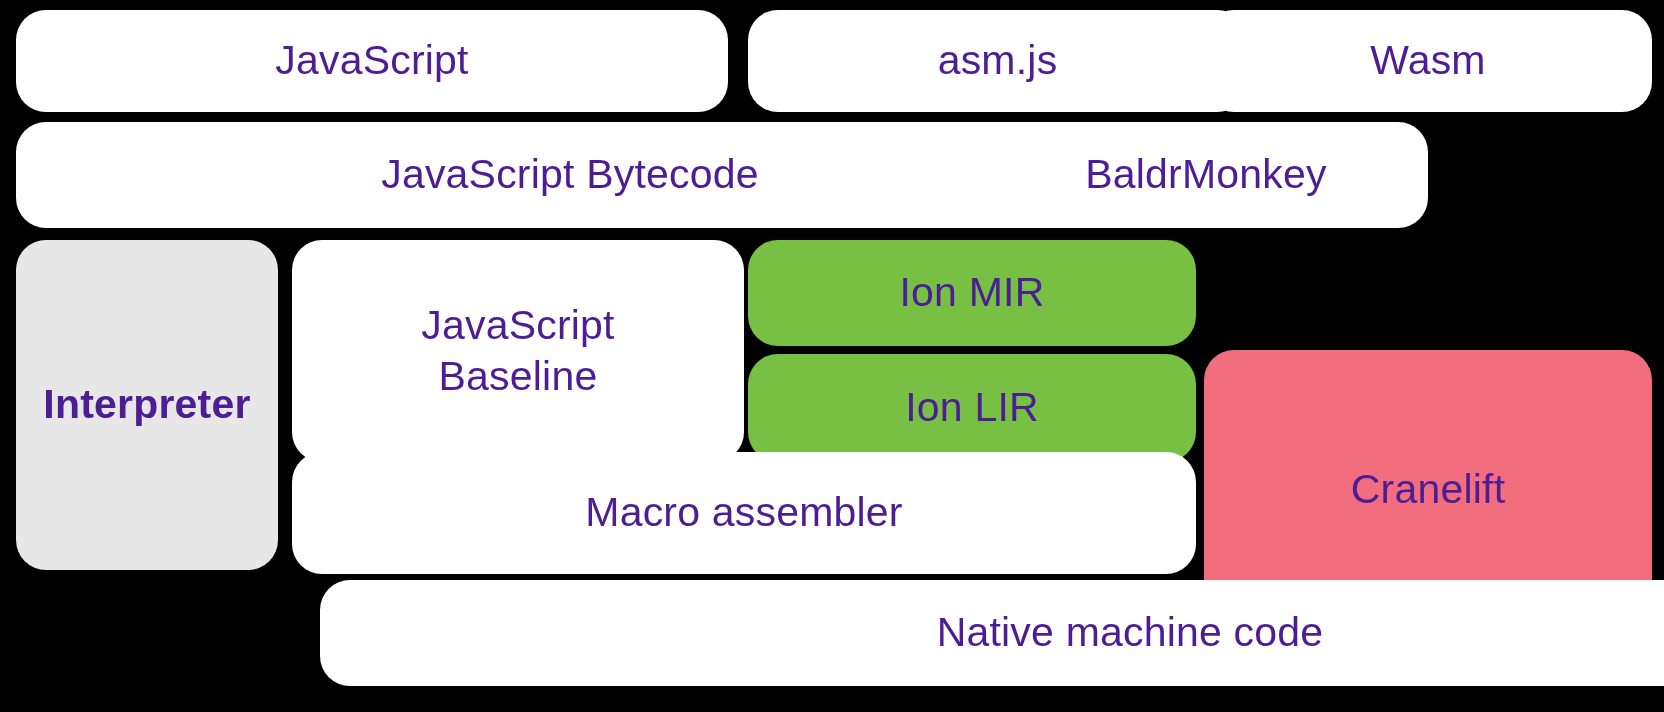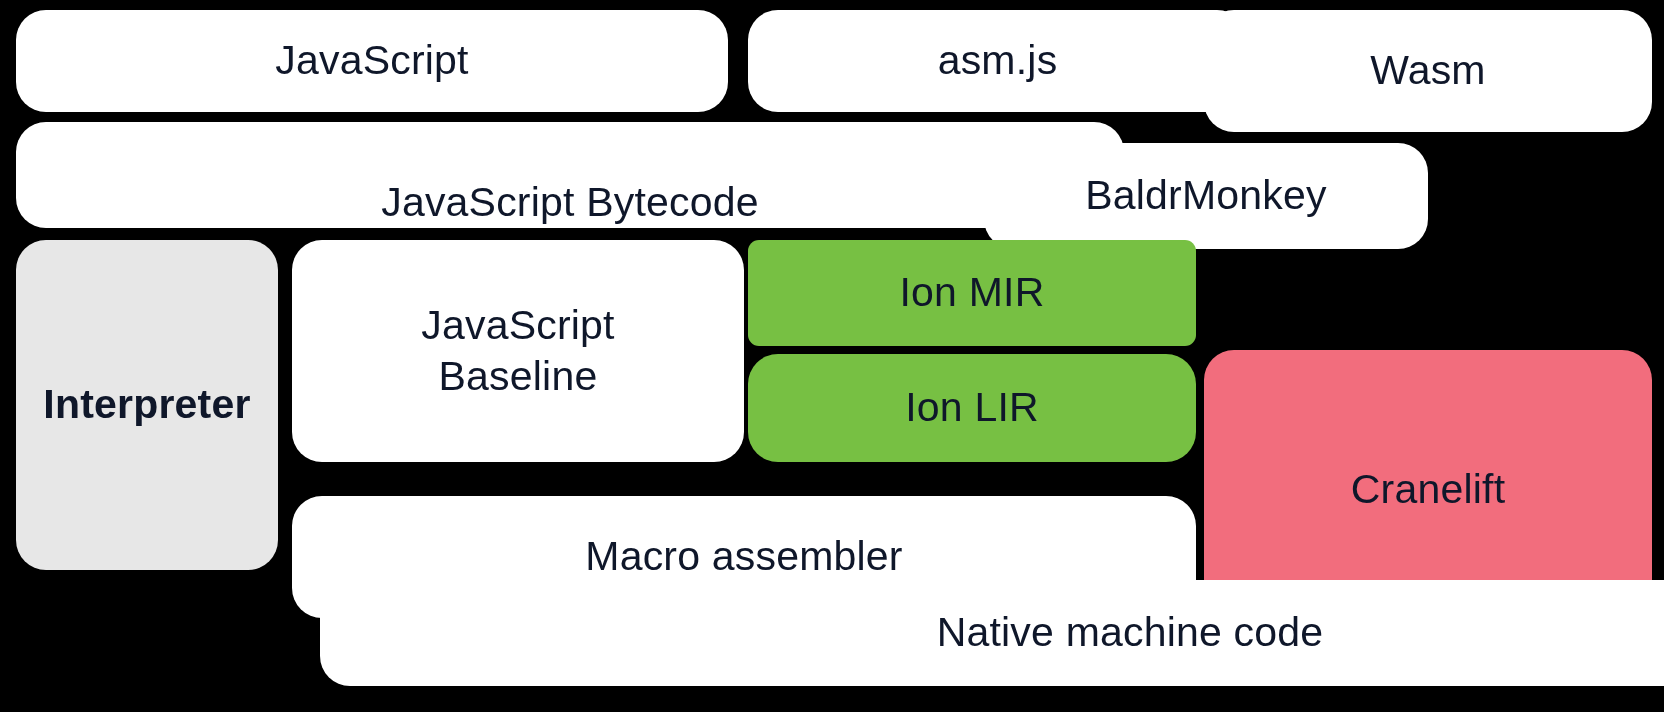"JavaScript" .box .label { color: #0f172a -> #4c1d95 }
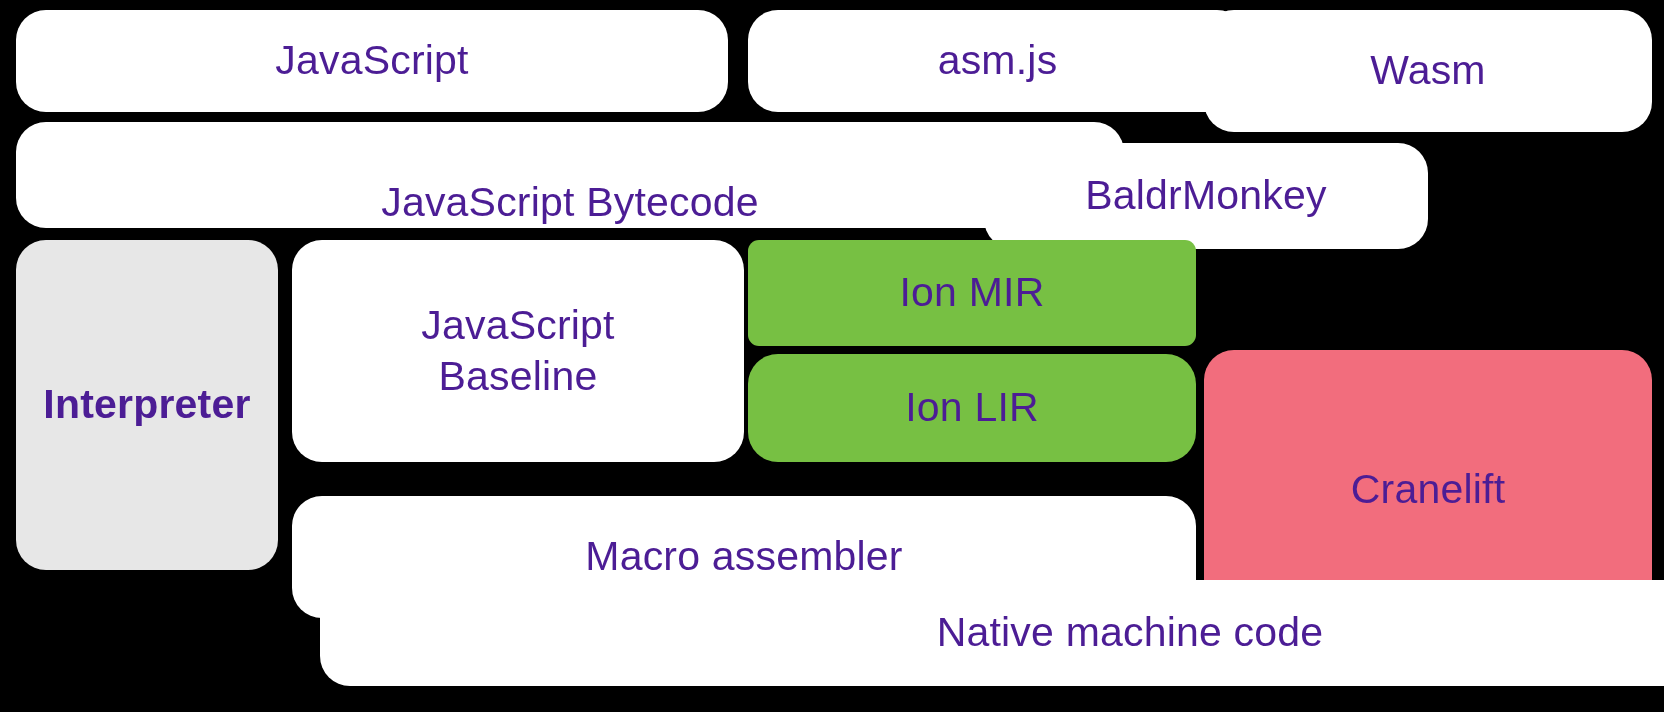"Wasm" .b-wasm { height: 122px -> 102px }
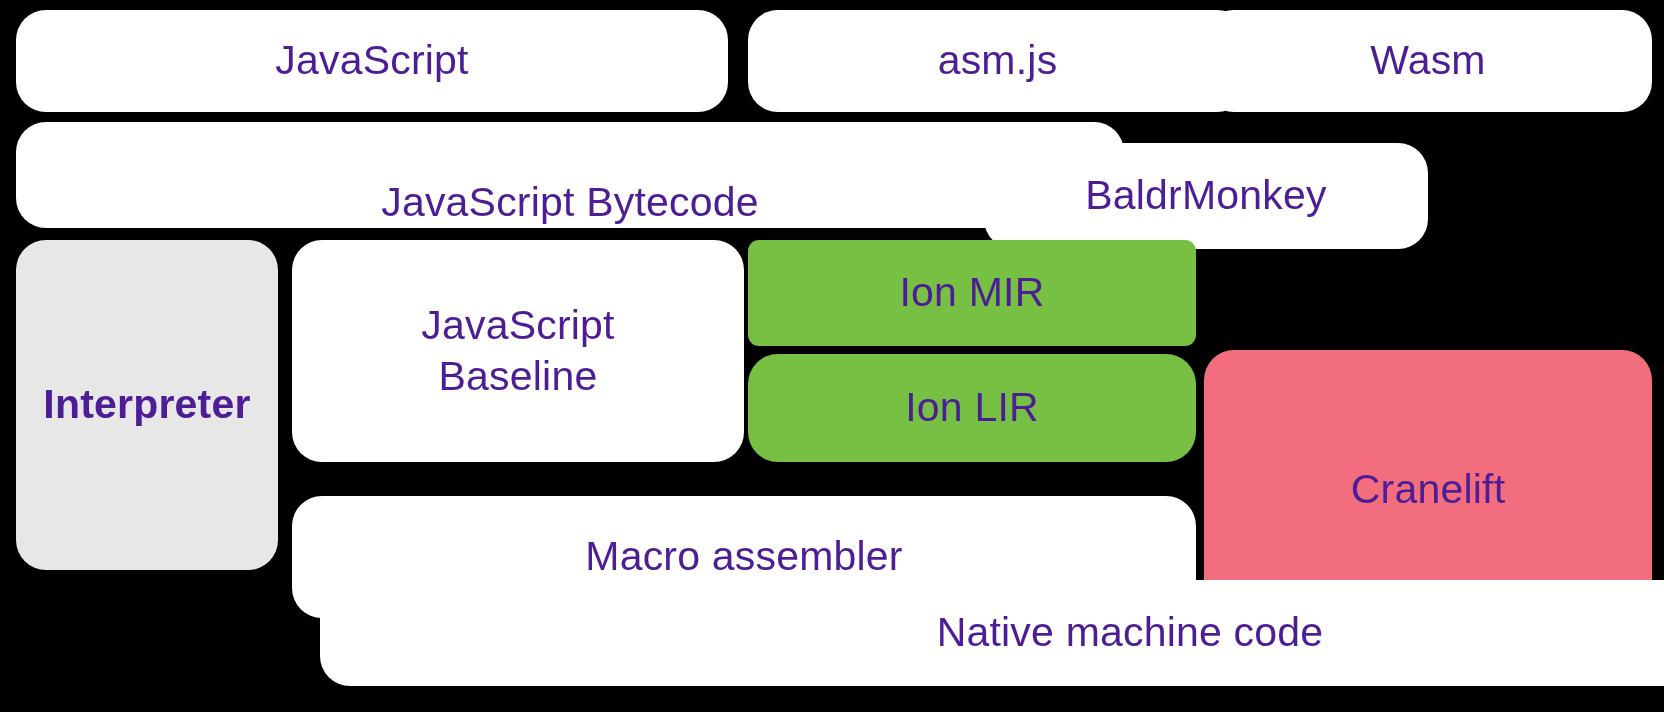"JavaScript Bytecode" .b-bytecode { align-items: flex-end -> none }
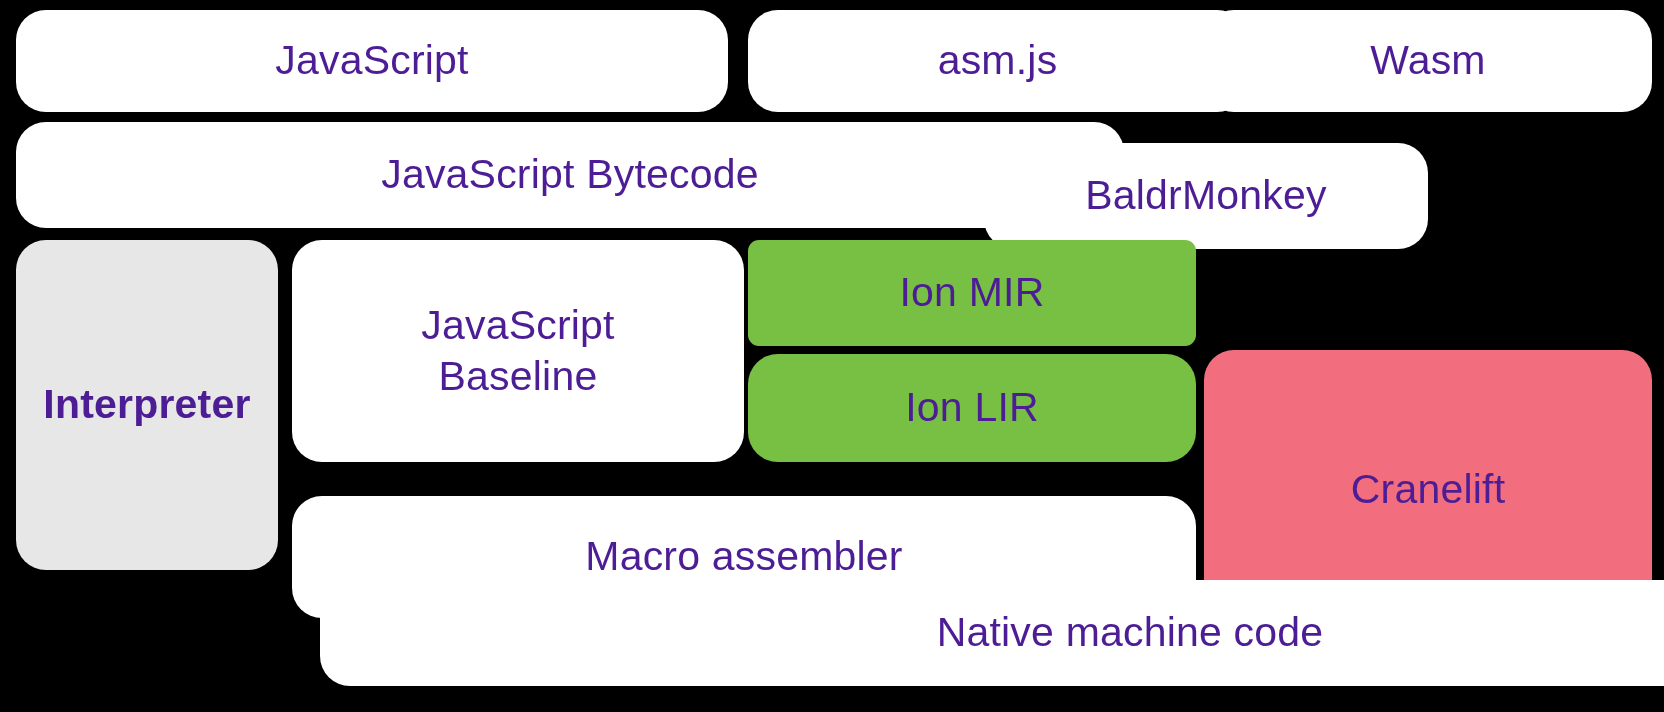"BaldrMonkey" div.box { margin-top: 21px -> none }
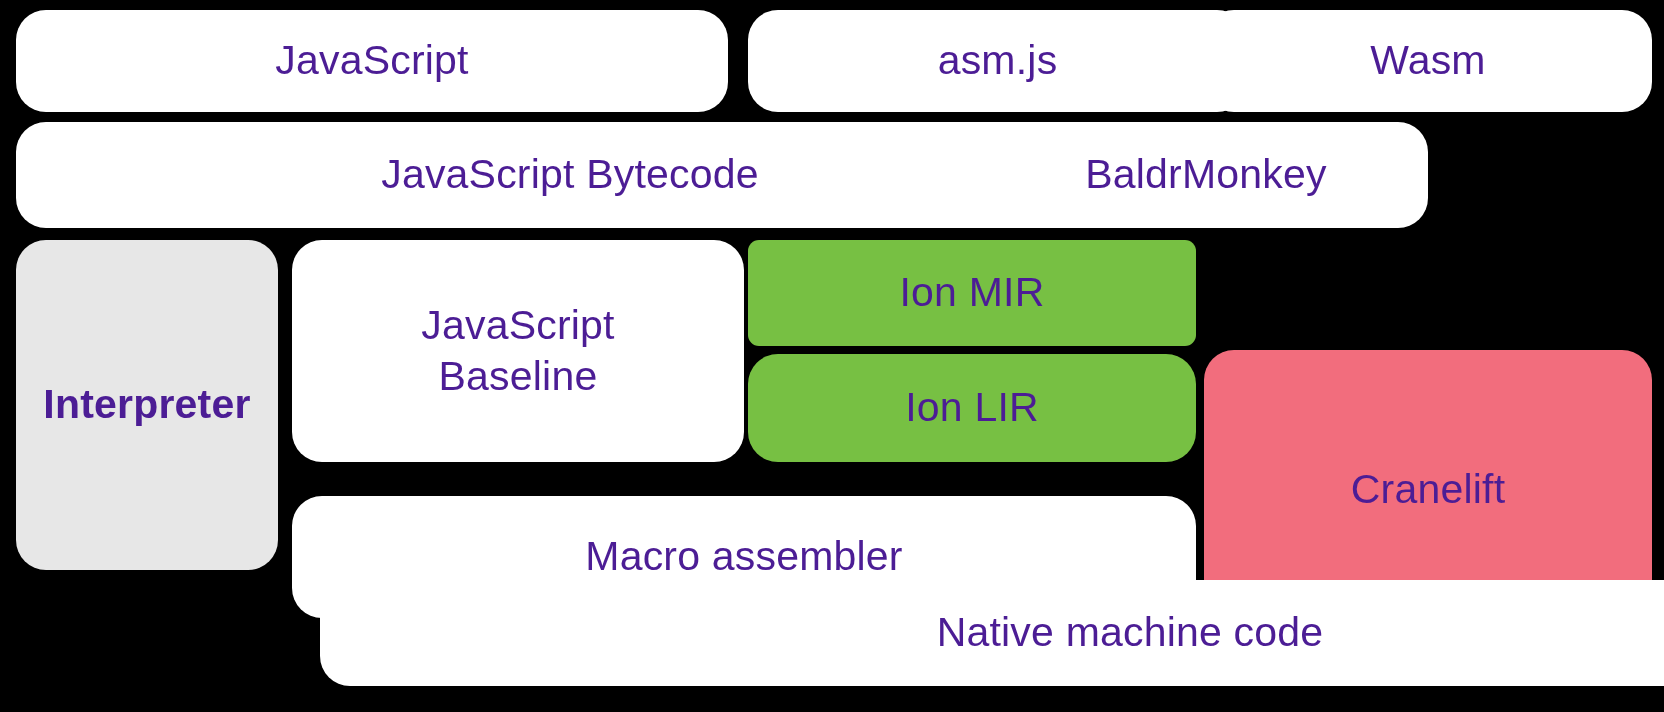"Ion MIR" .b-ionmir { border-radius: 11px -> none }
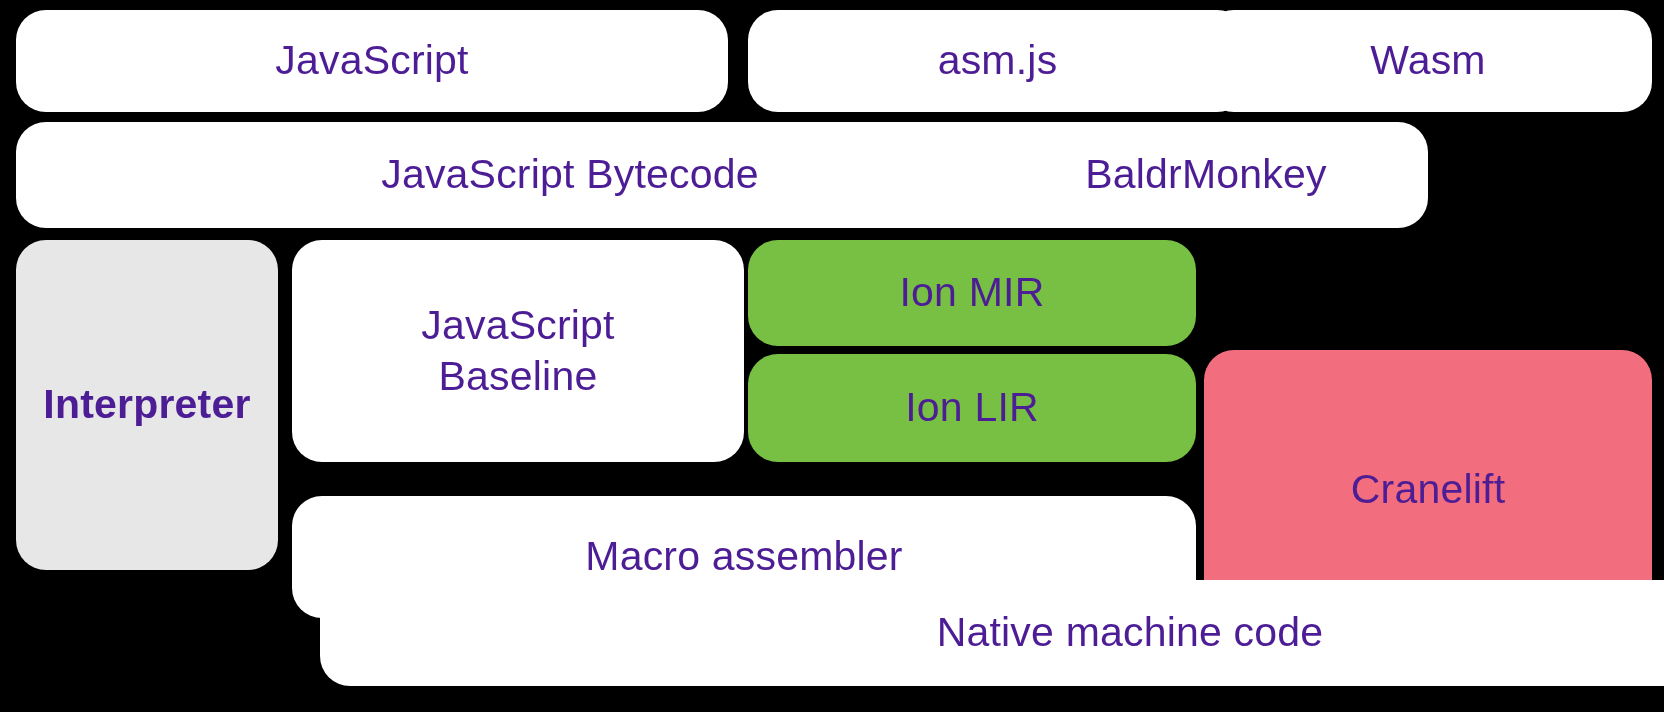"Macro assembler" .b-macroassembler { top: 496px -> 452px }
